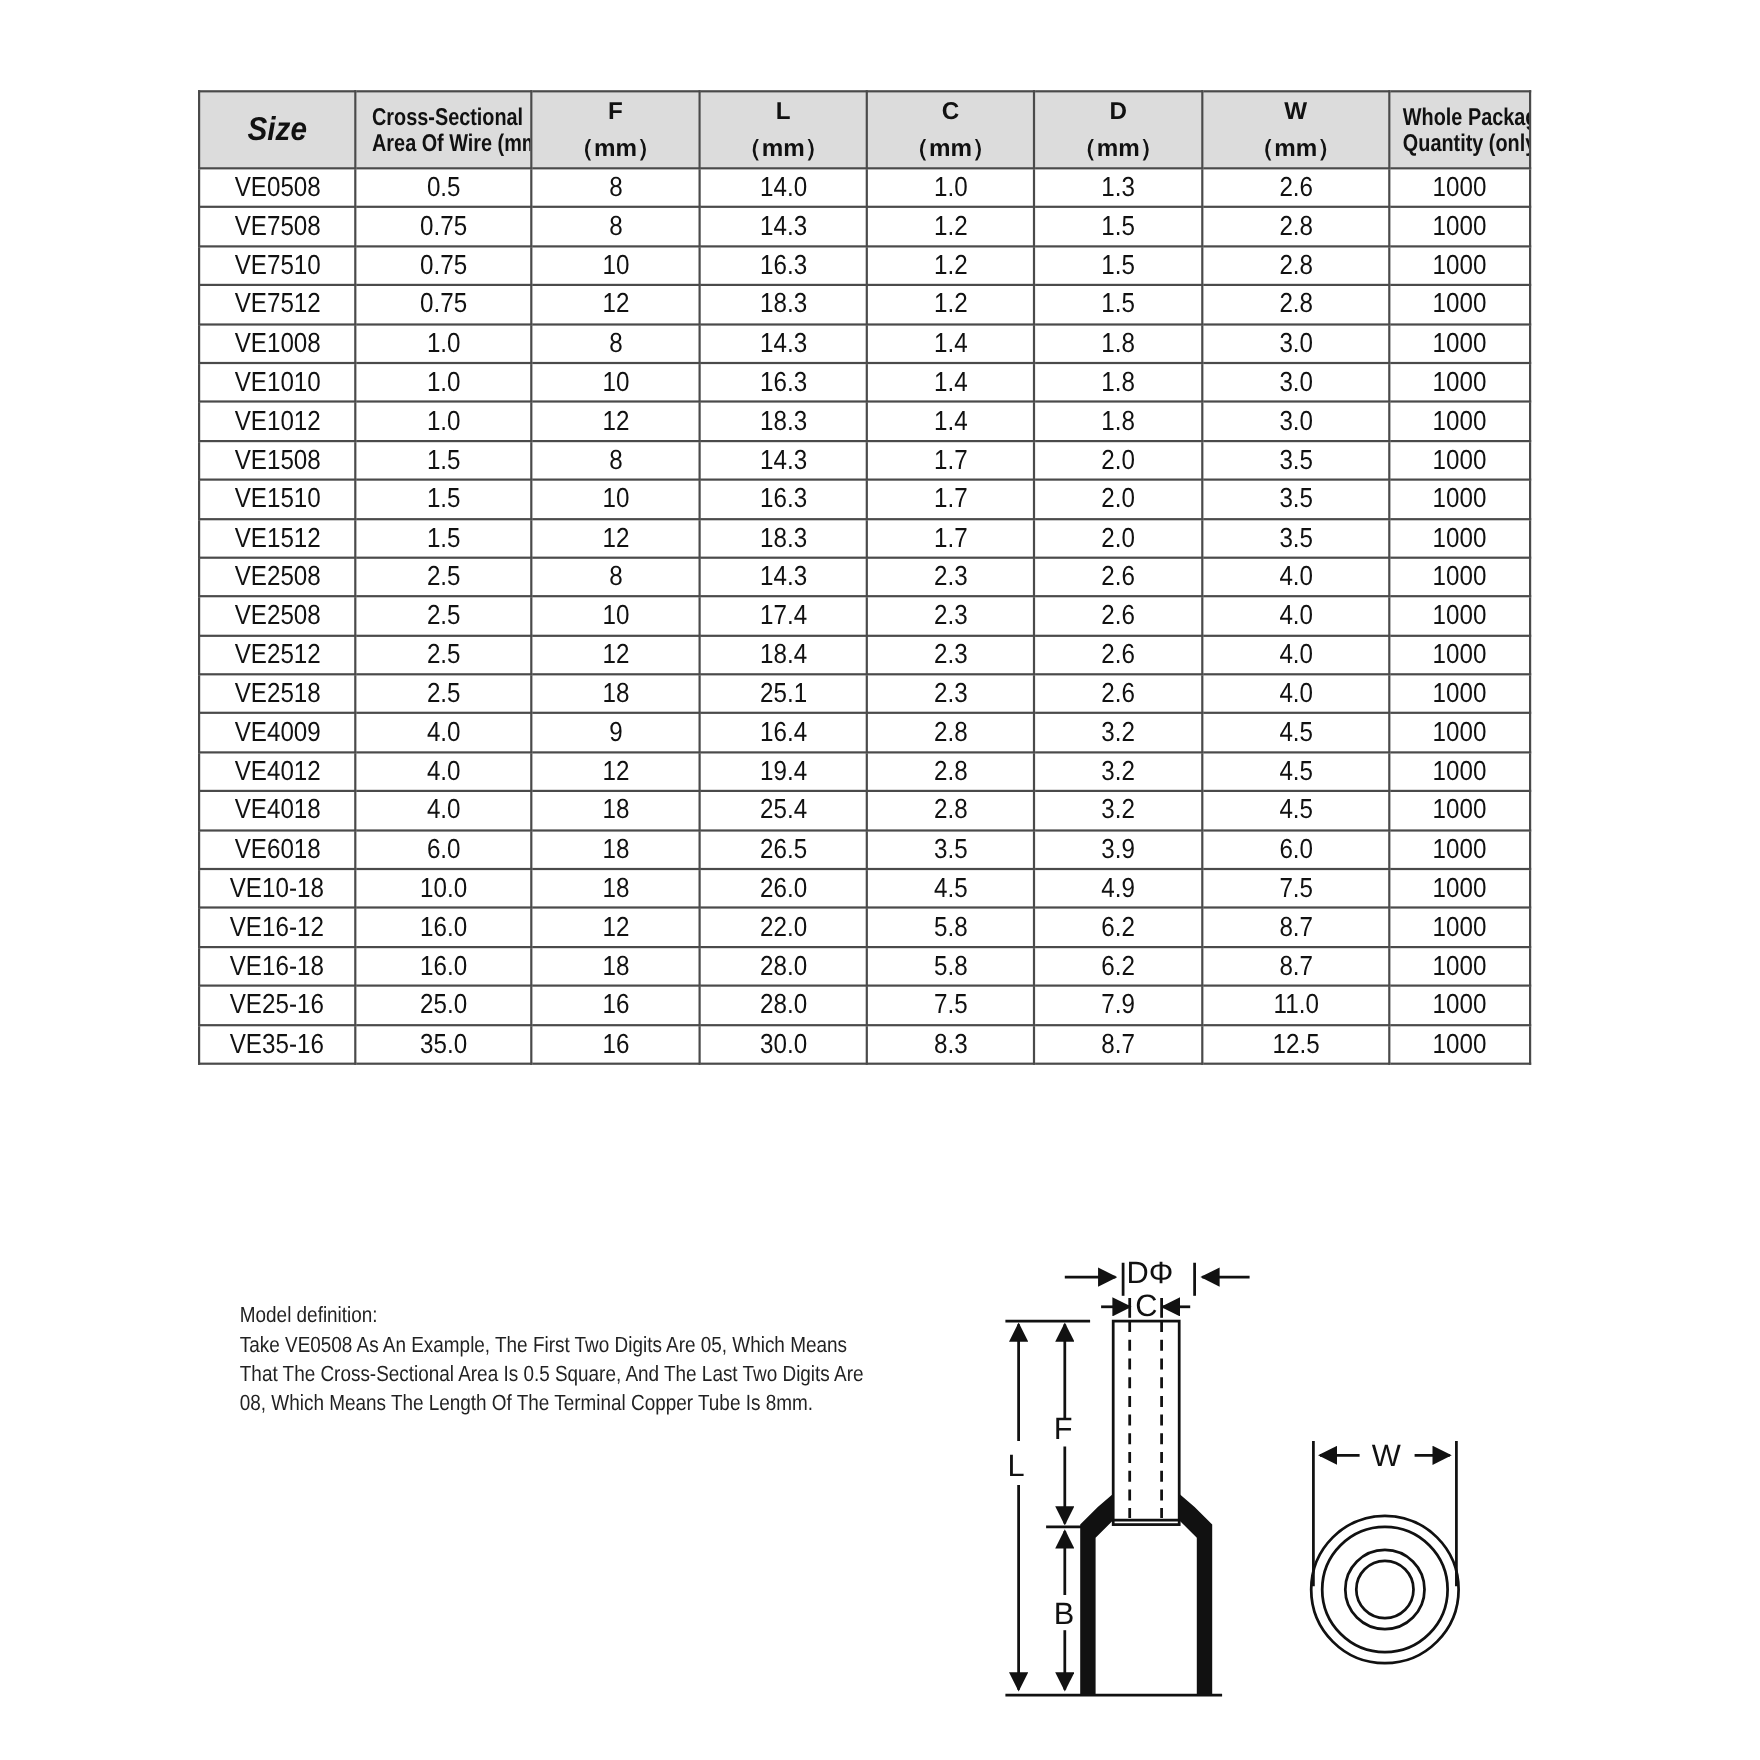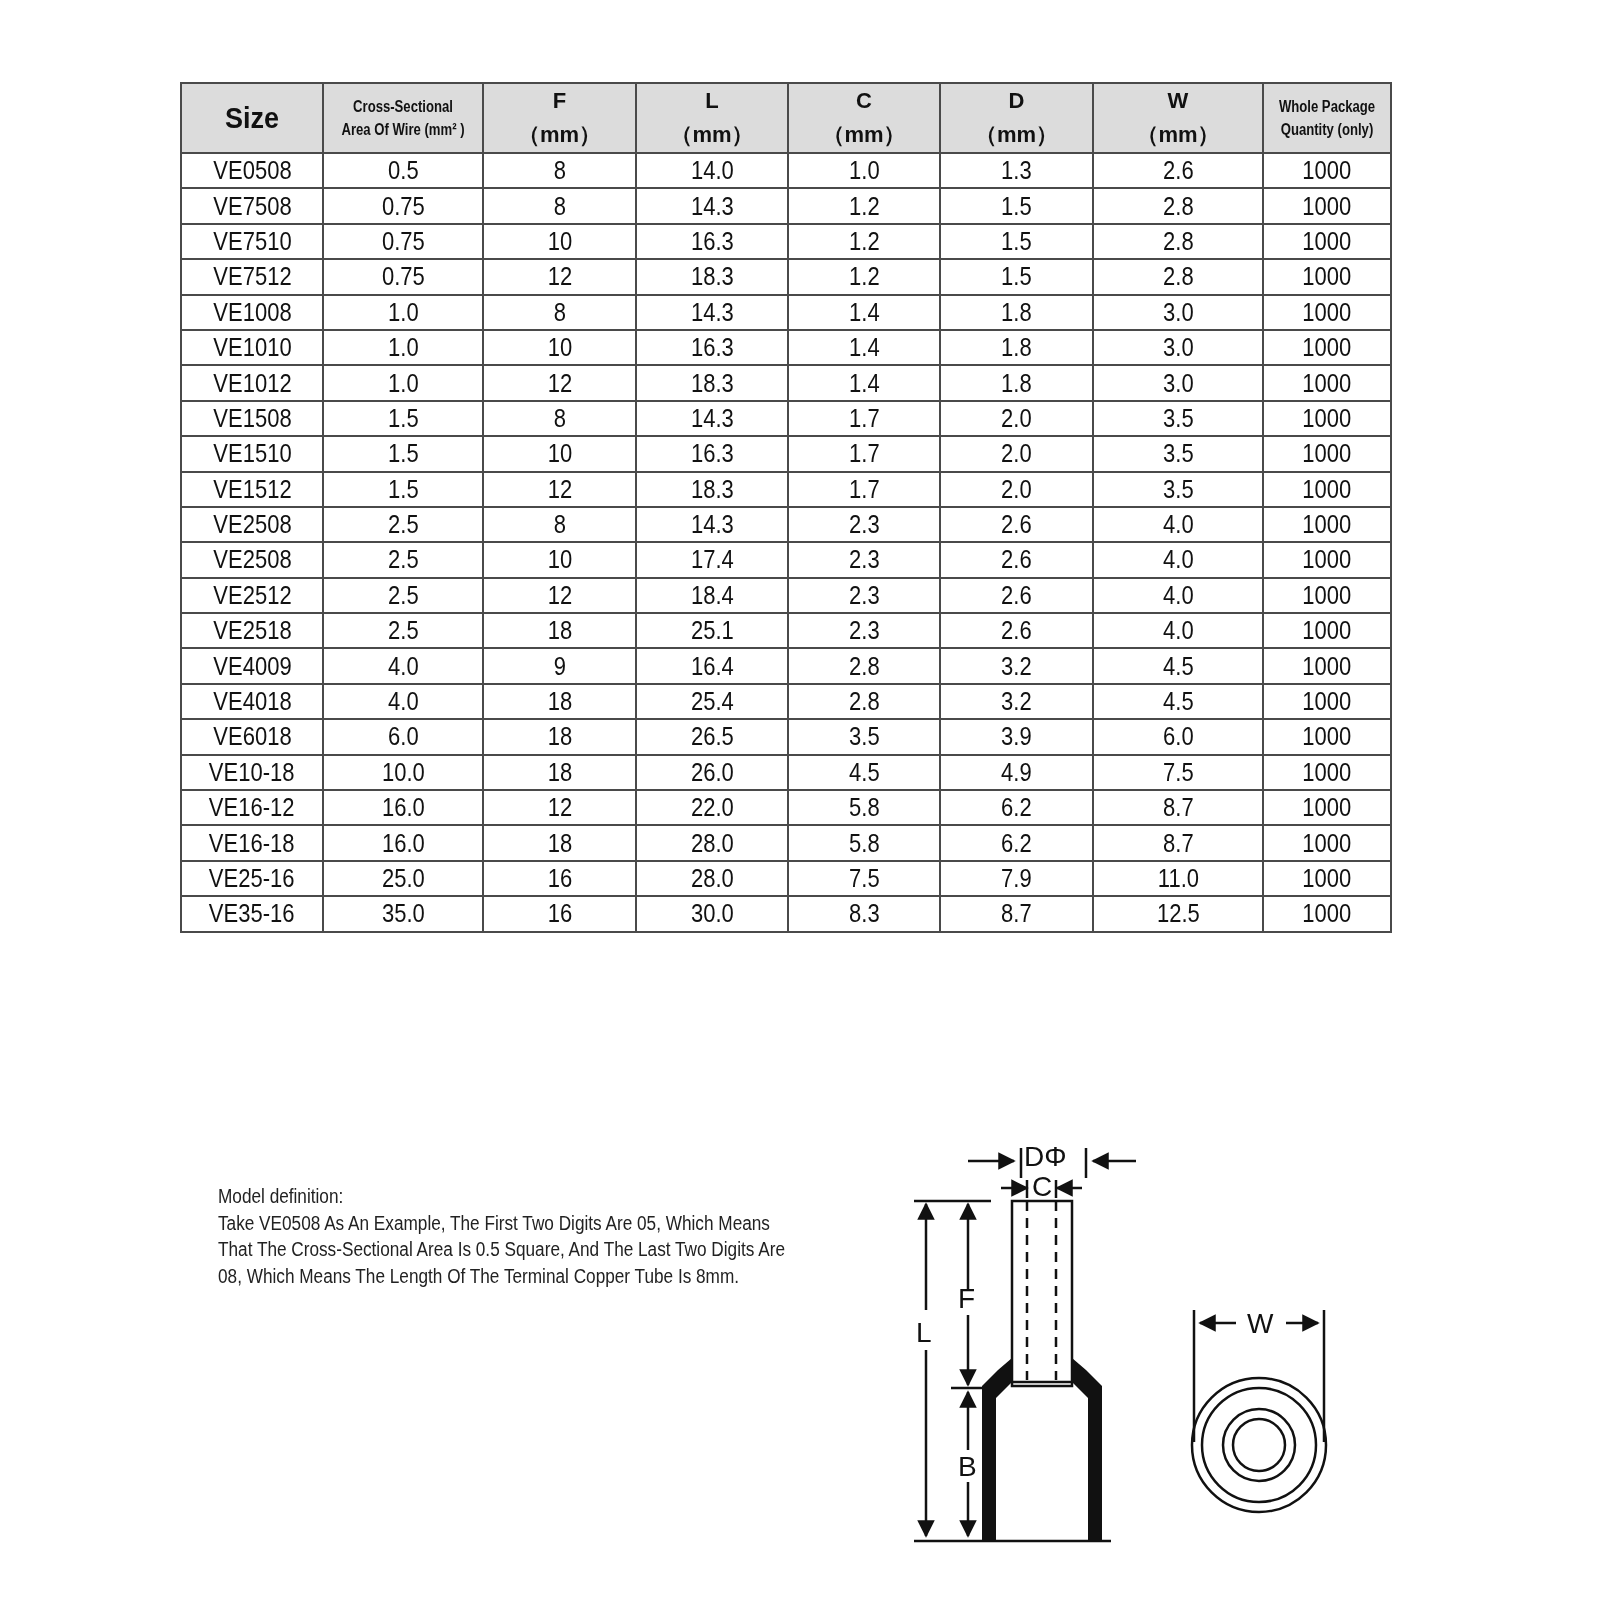"Size" th.size-h { font-style: none -> italic }
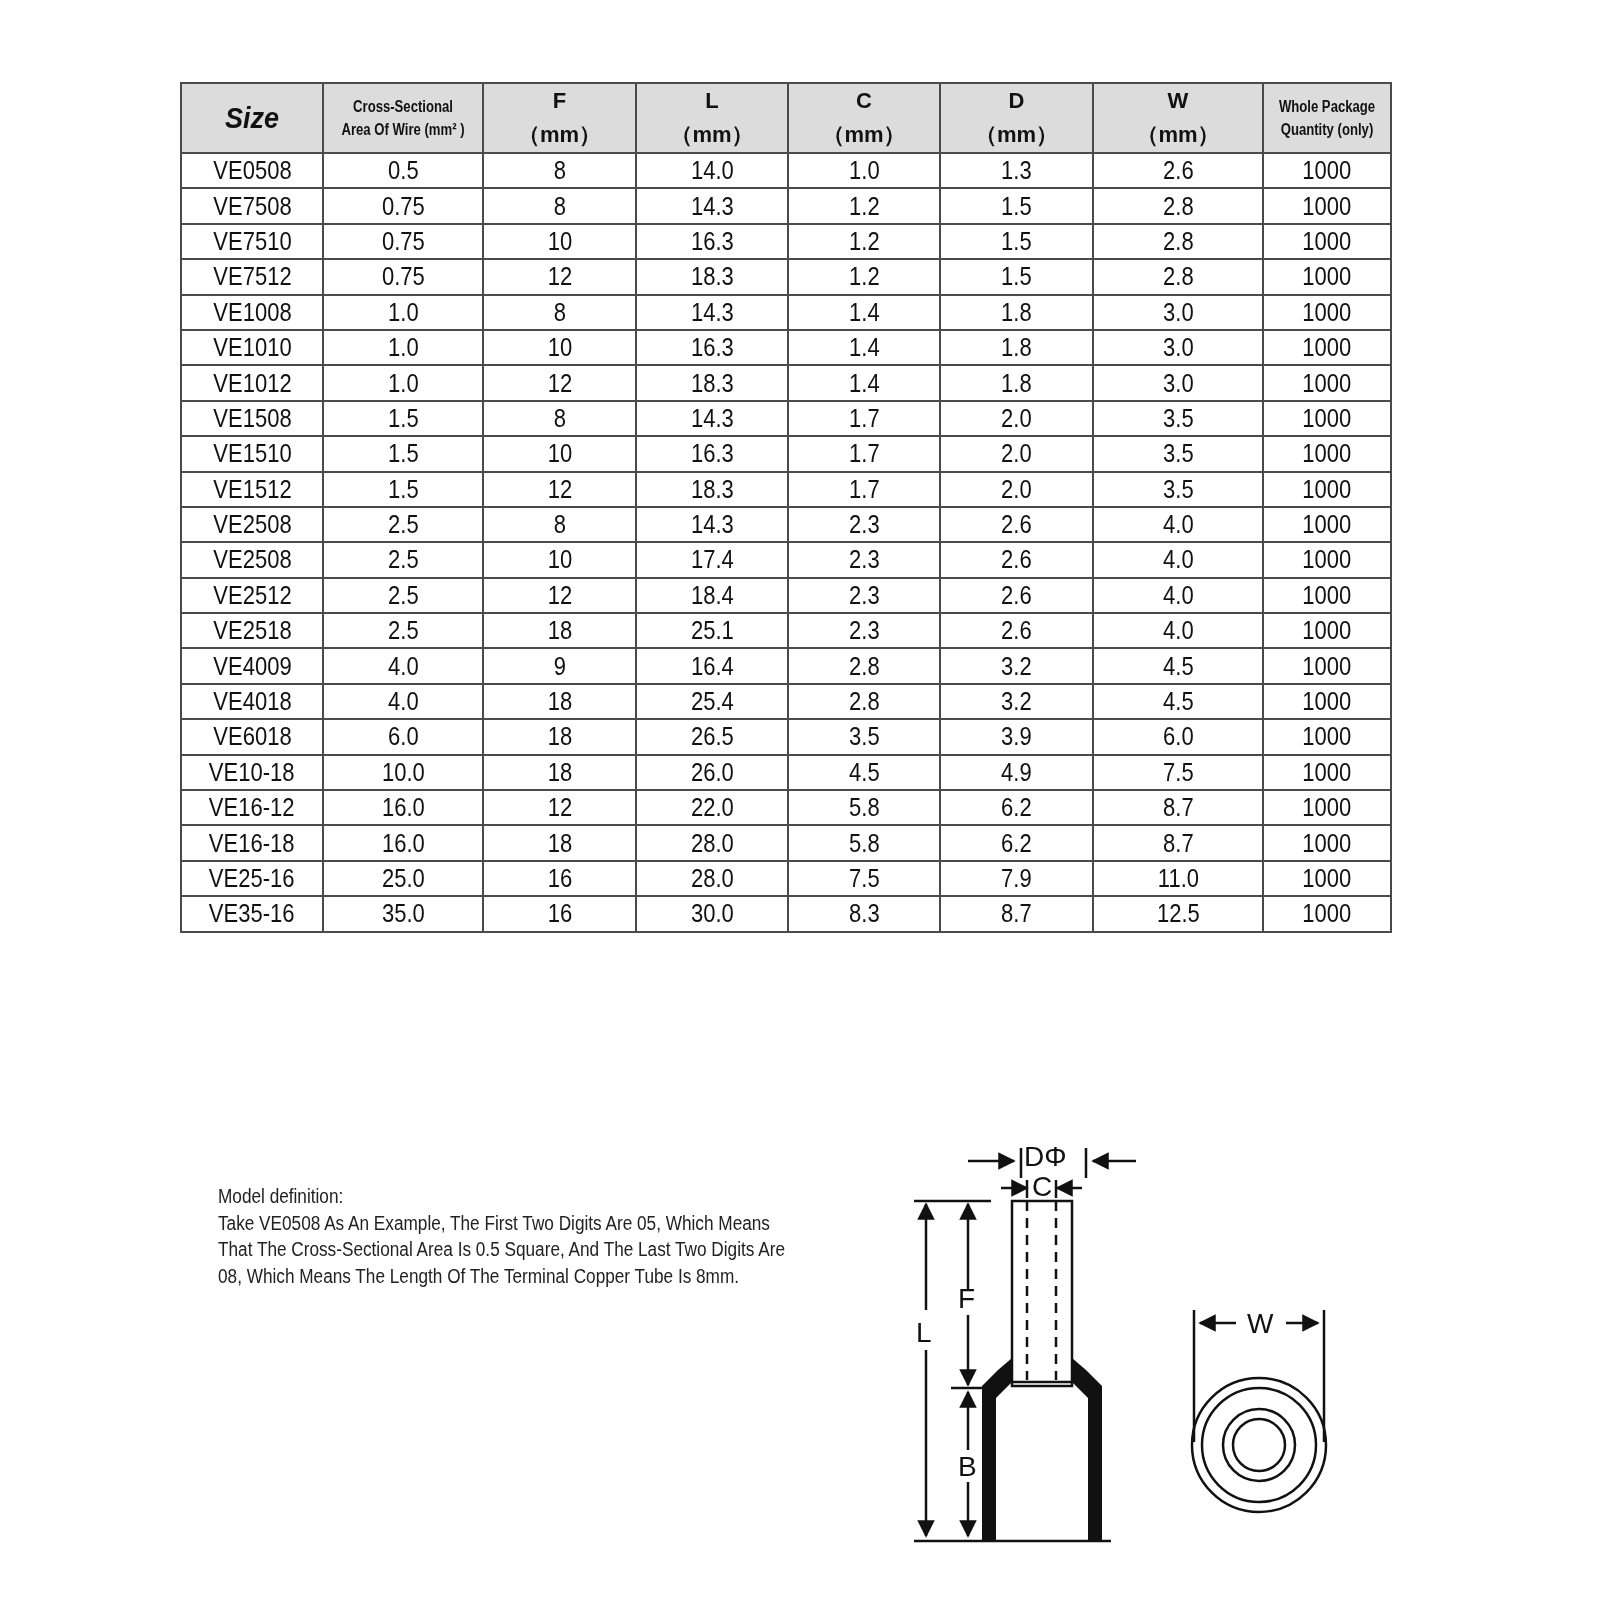"Cross-Sectional" th.narrow-h { font-size: 16px -> 22px }
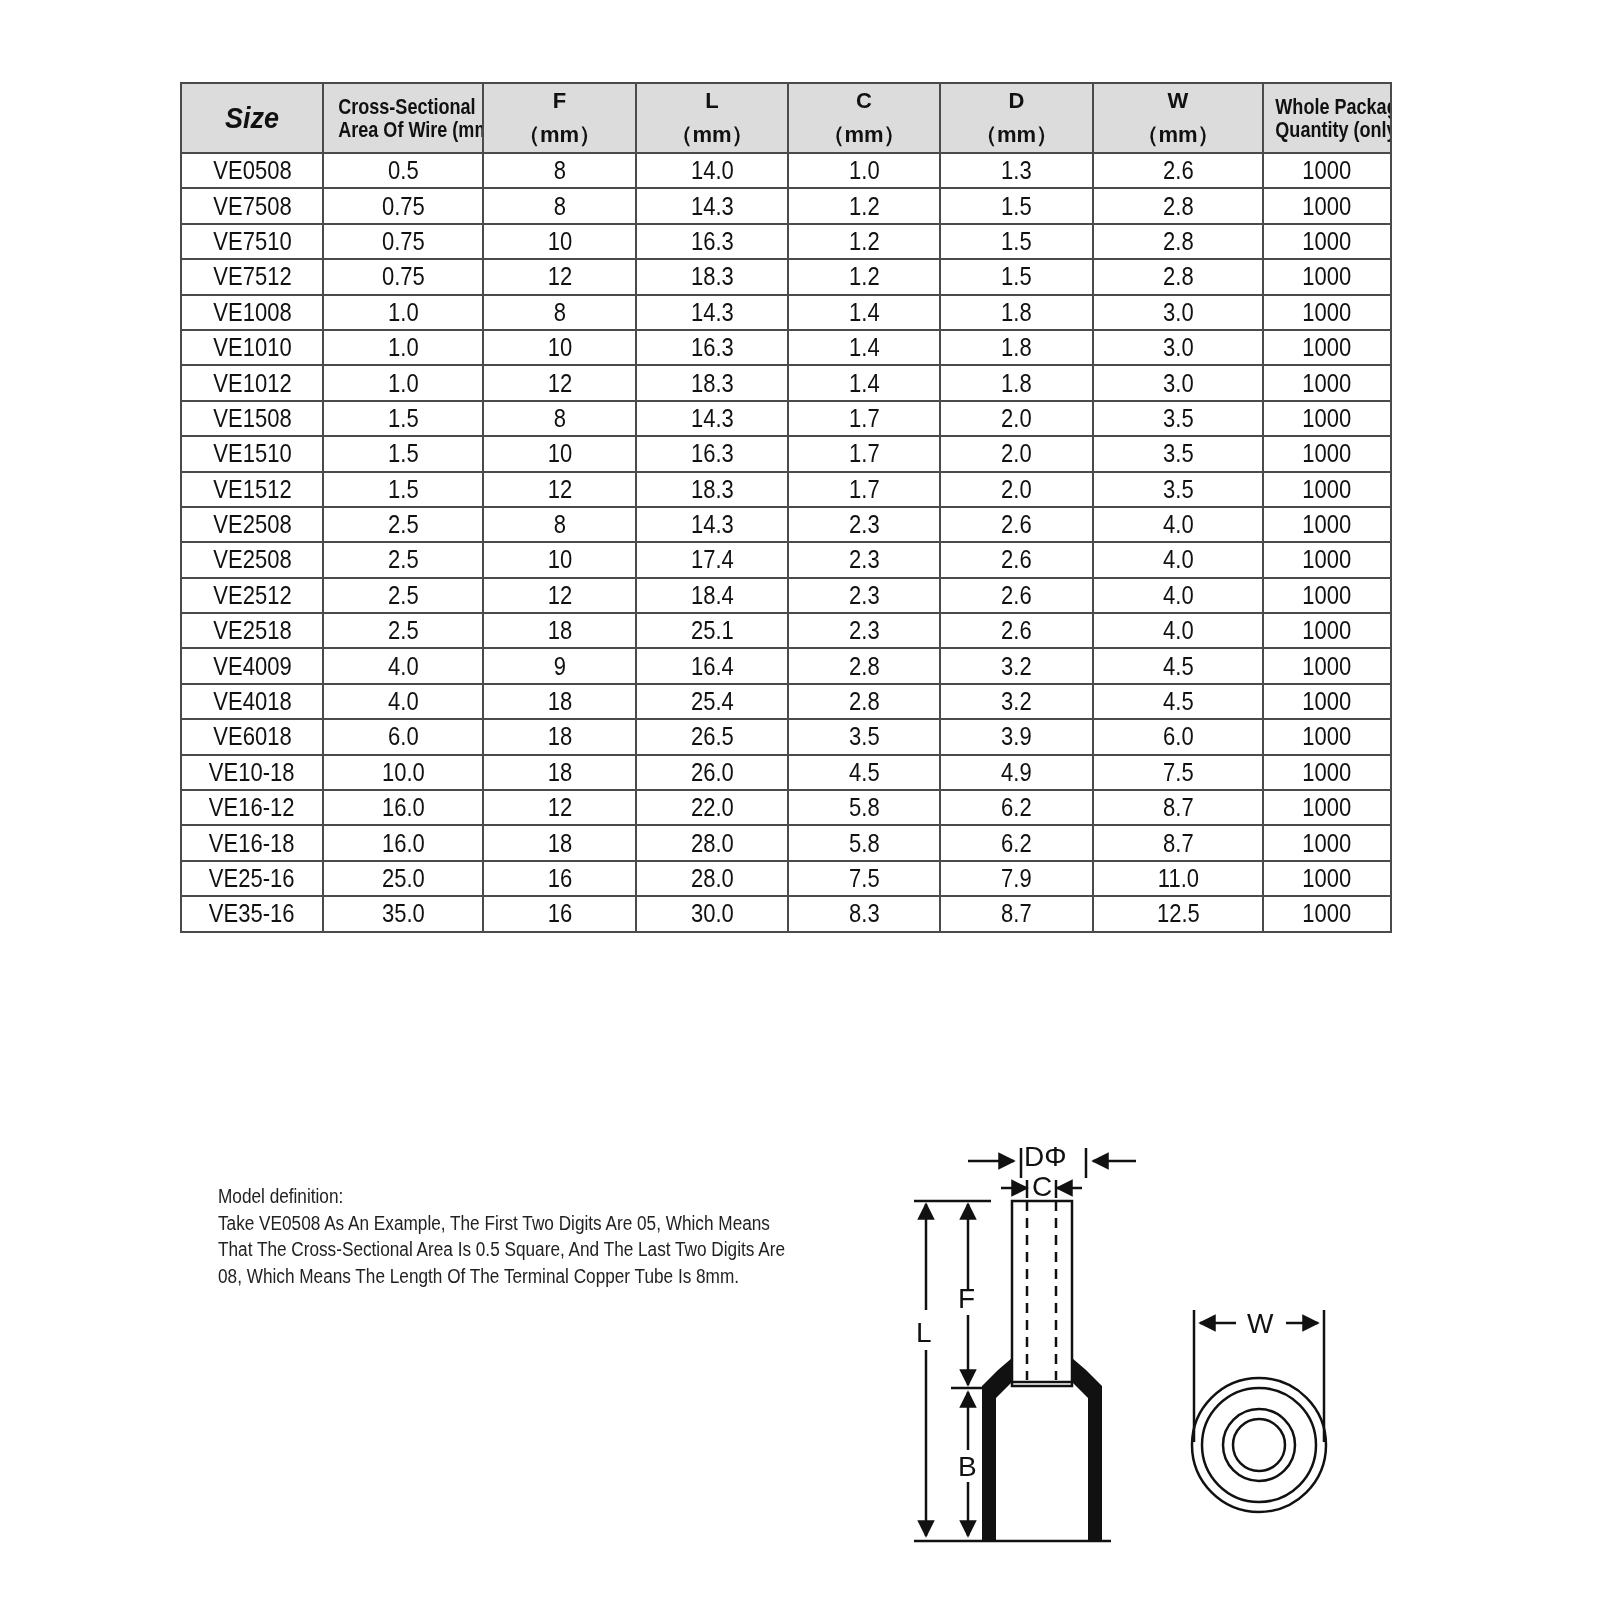"VE4012" tr { html: none -> <tr> <td><span>VE4012</span></td> <td><span>4.0</span></td> <td><span>12</span></td> <td><span>19.4</span></td> <td><span>2.8</span></td> <td><span>3.2</span></td> <td><span>4.5</span></td> <td><span>1000</span></td> </tr> }
